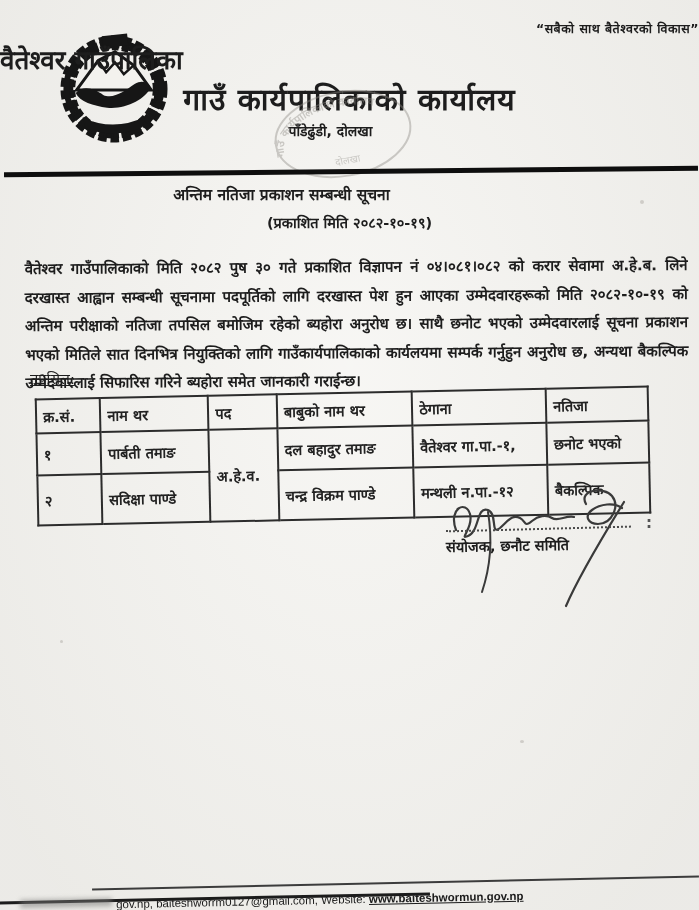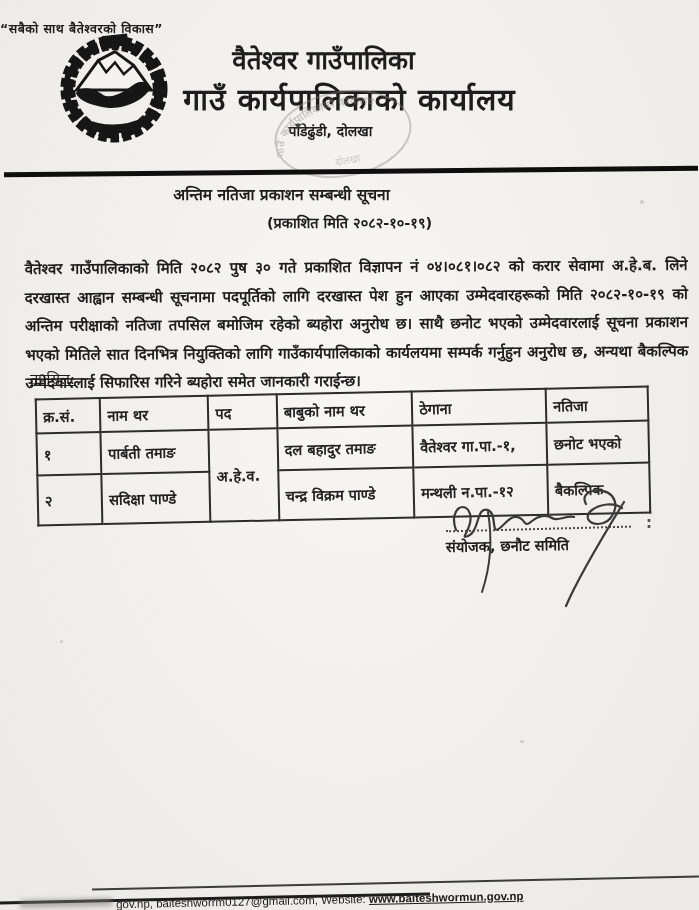"“सबैको साथ बैतेश्वरको विकास”" .motto { text-align: left -> right }
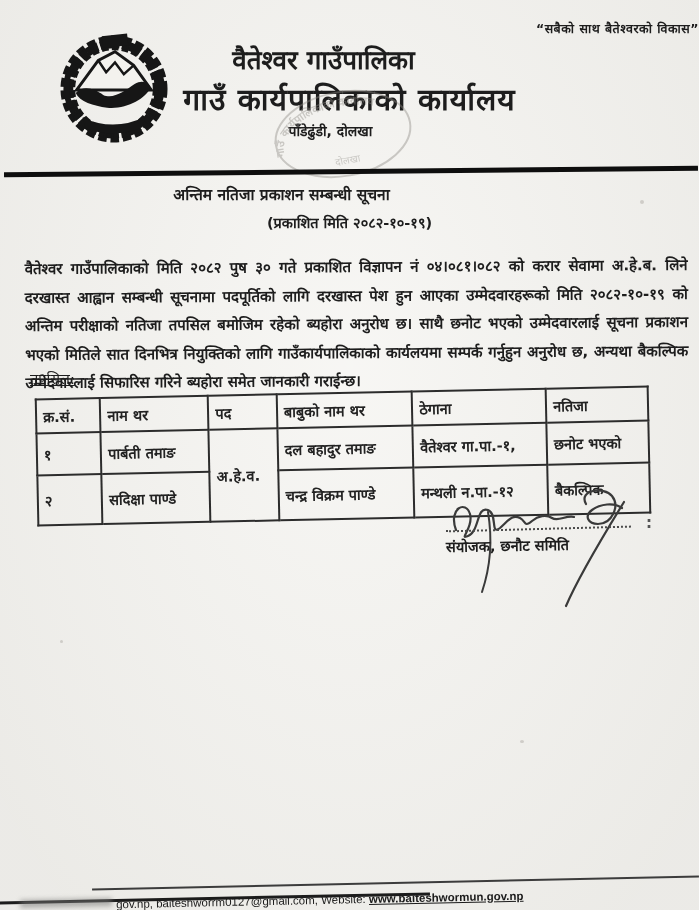"वैतेश्वर गाउँपालिका" .org-name { text-align: center -> left }
